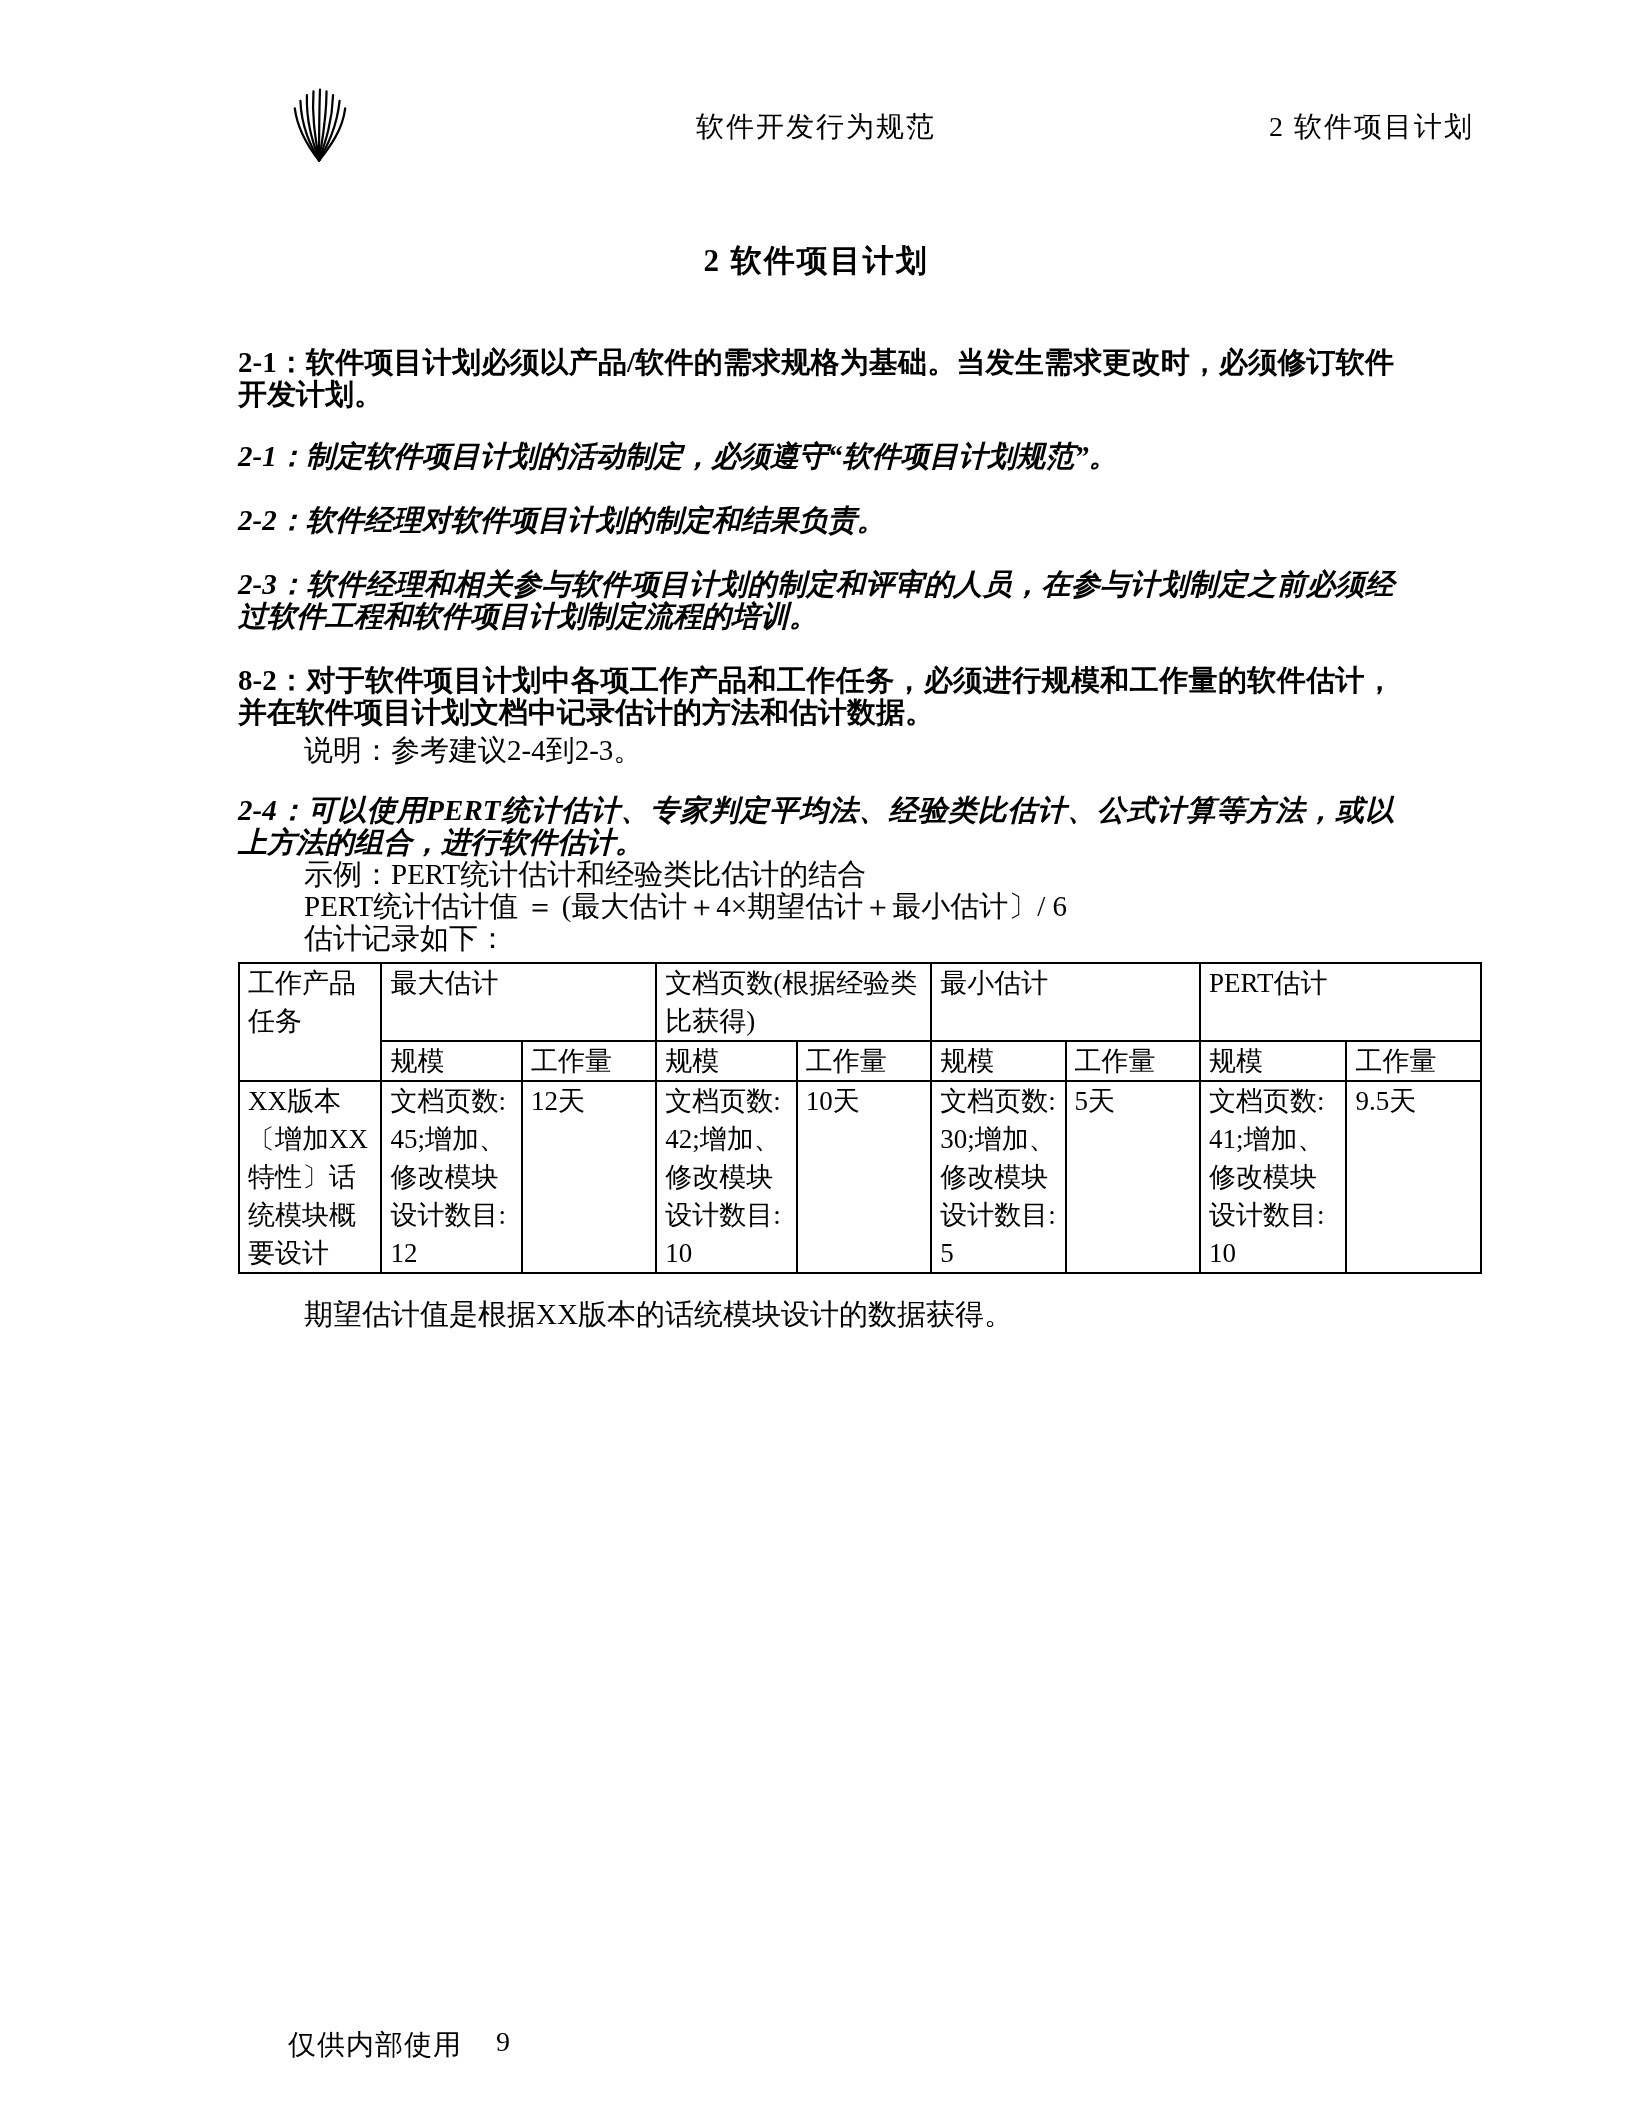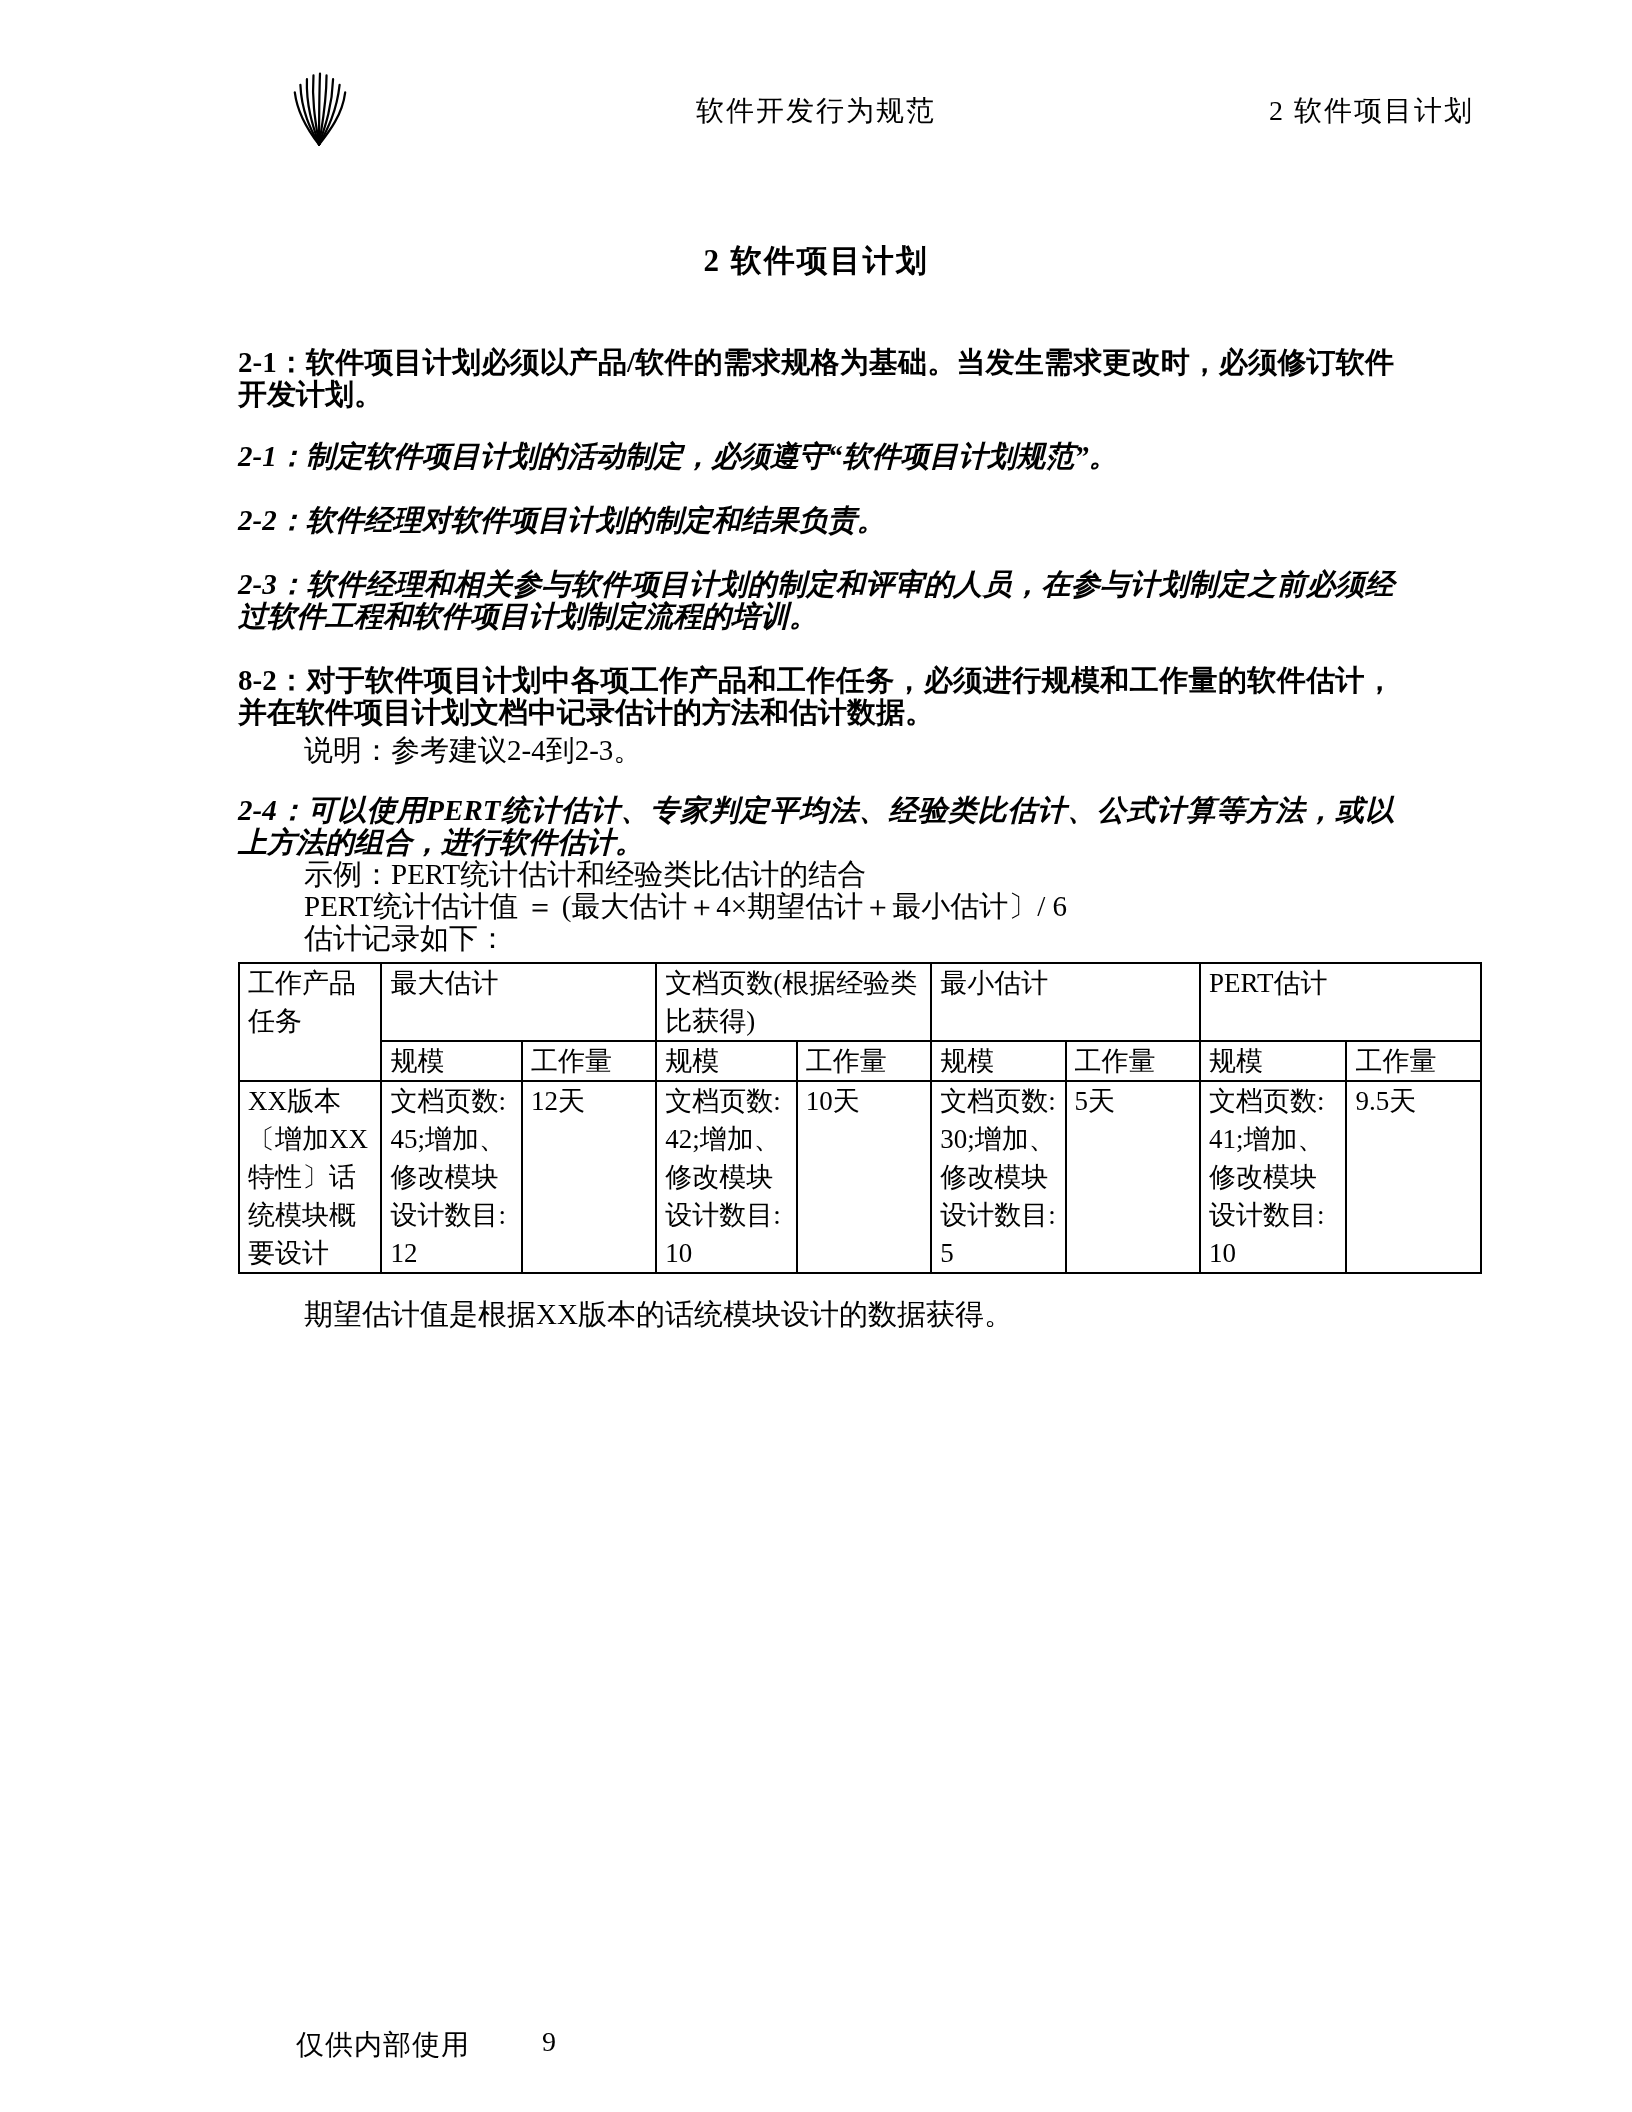"软件开发行为规范" .header { top: 0 -> 16px }
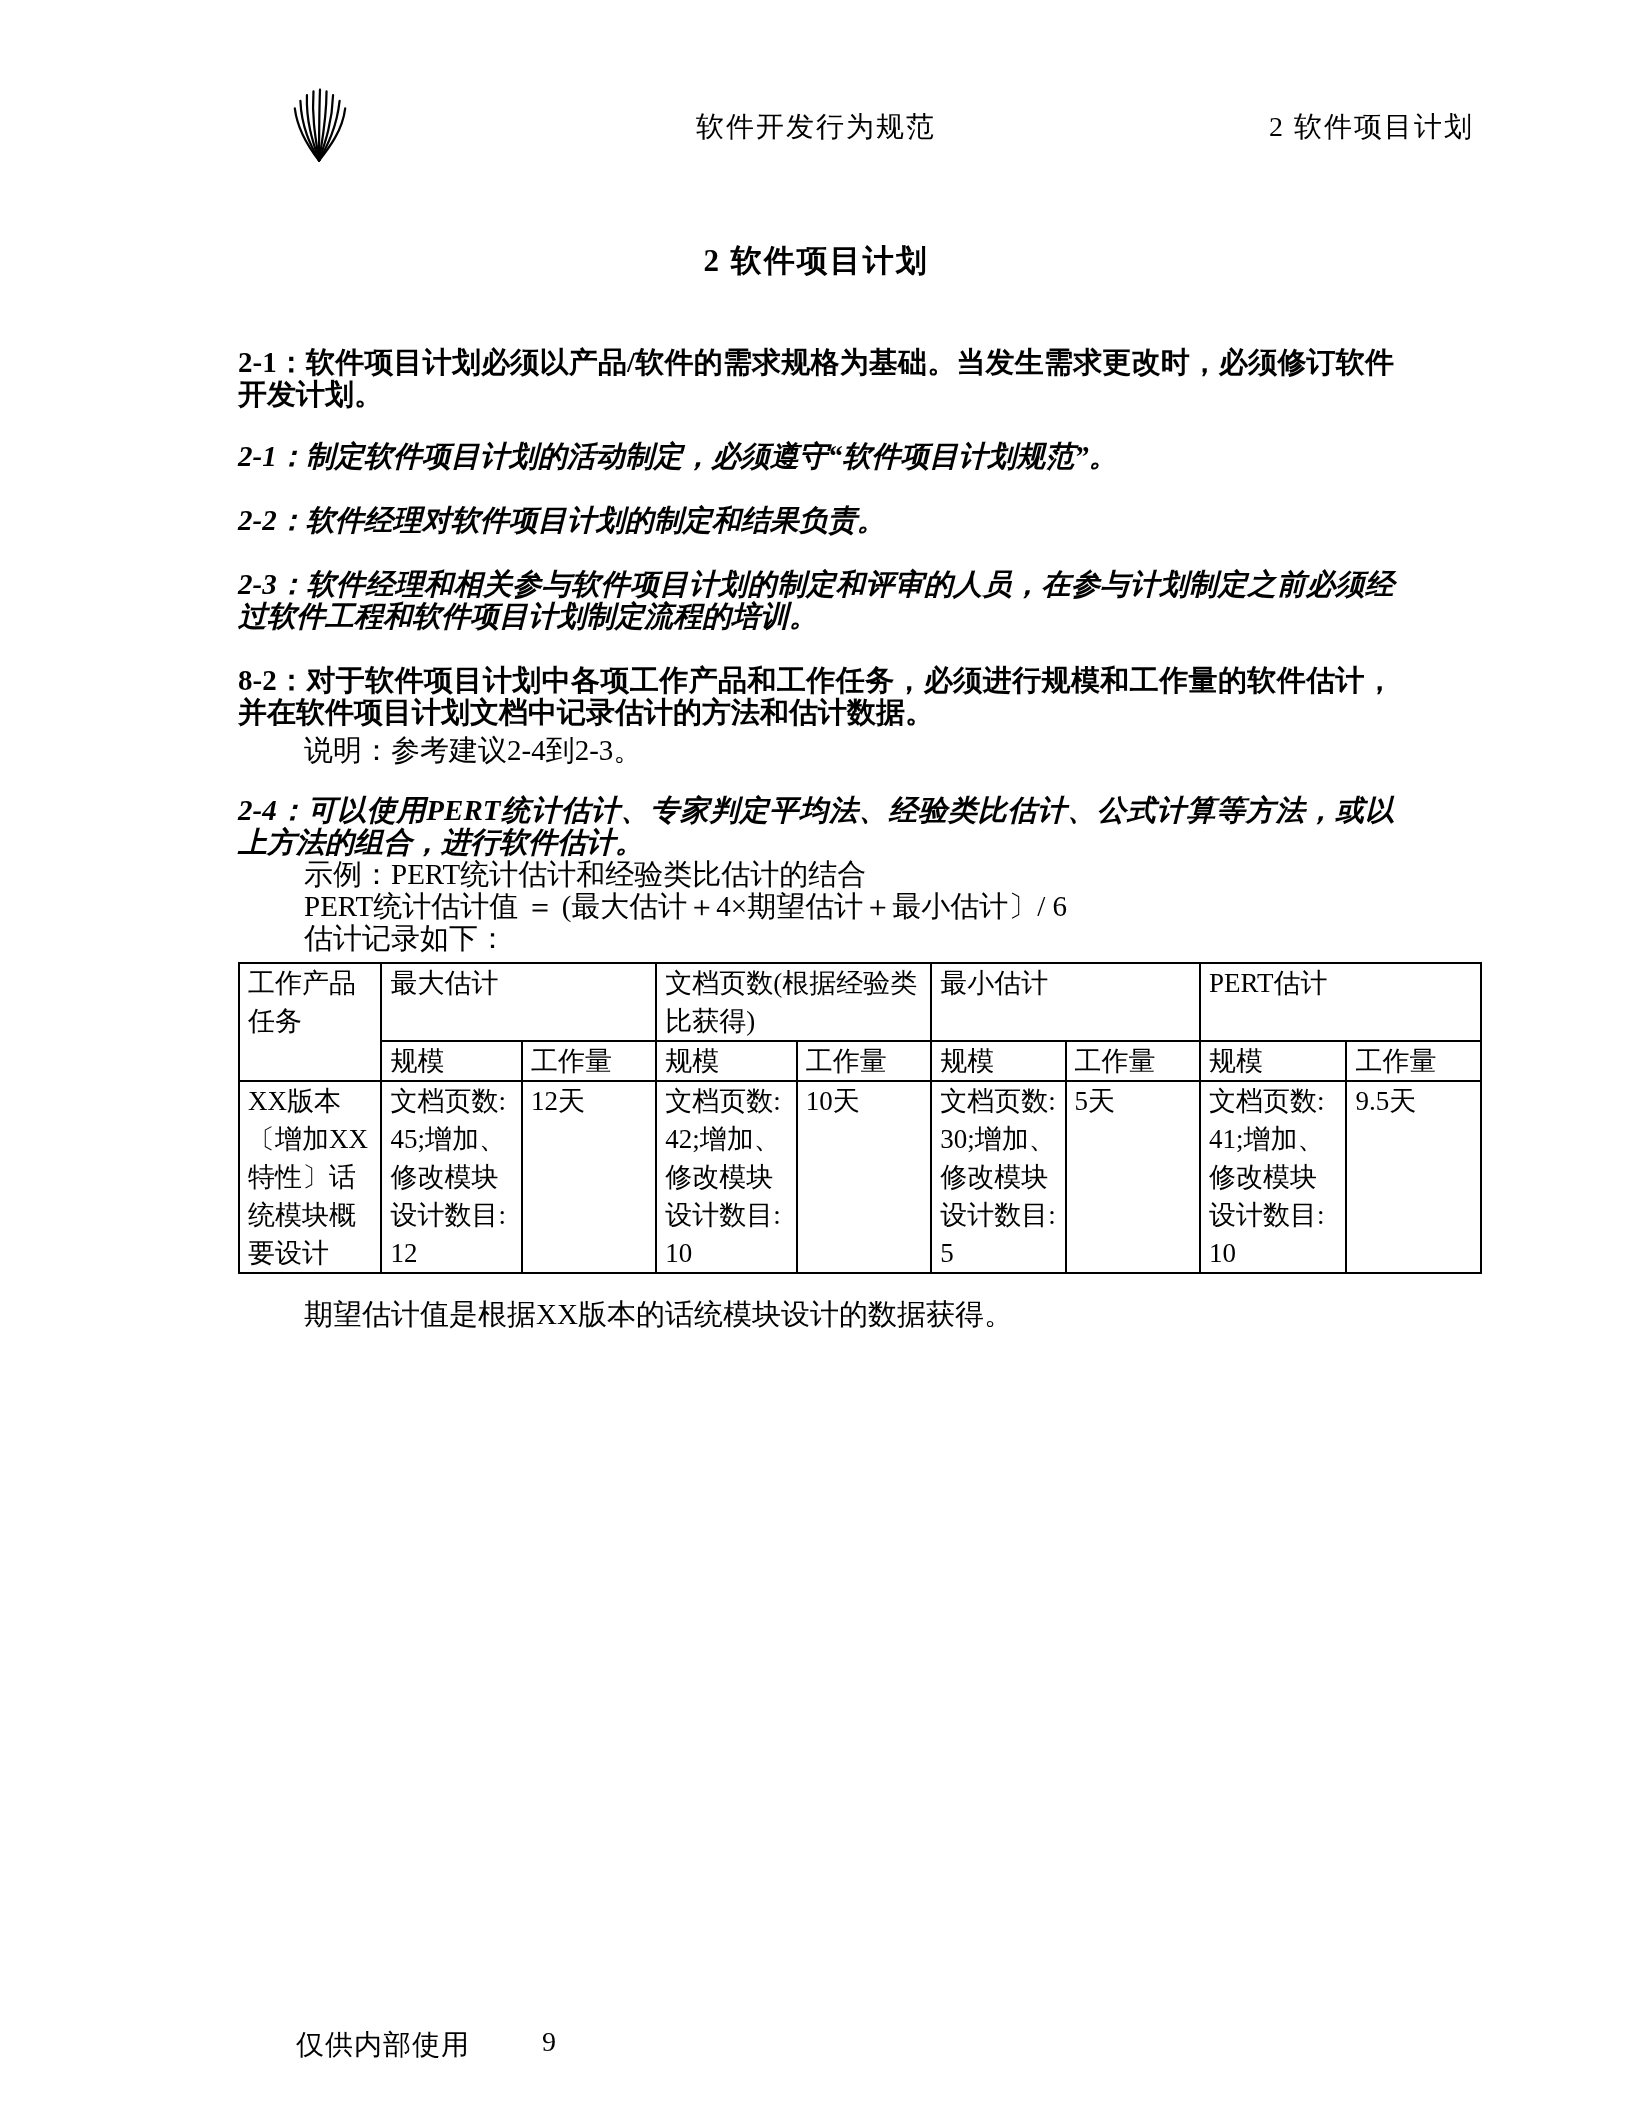"仅供内部使用" .footer { gap: 72px -> 34px; left: 296px -> 288px }
